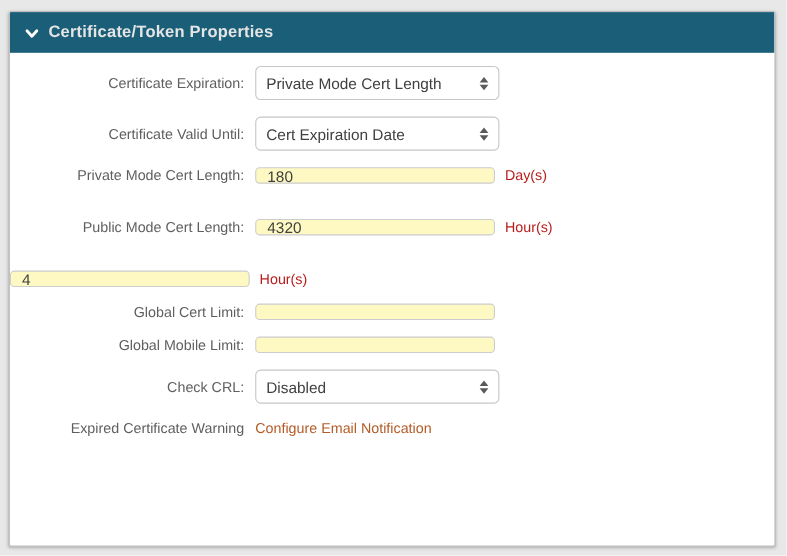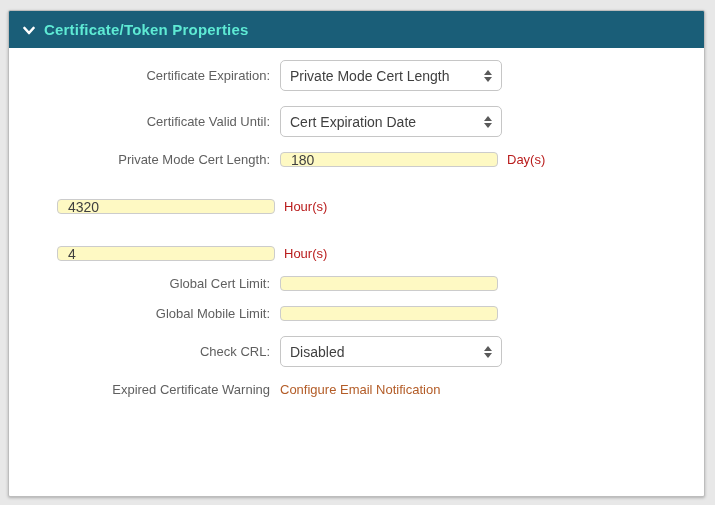"Certificate/Token Properties" .hdr-title { color: #5eead4 -> #e5e5e5 }
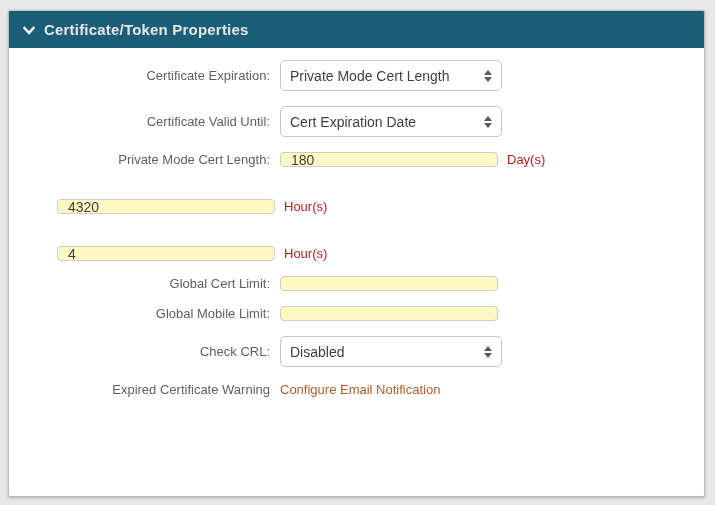"Certificate Expiration:" .body { padding-left: 48px -> none }
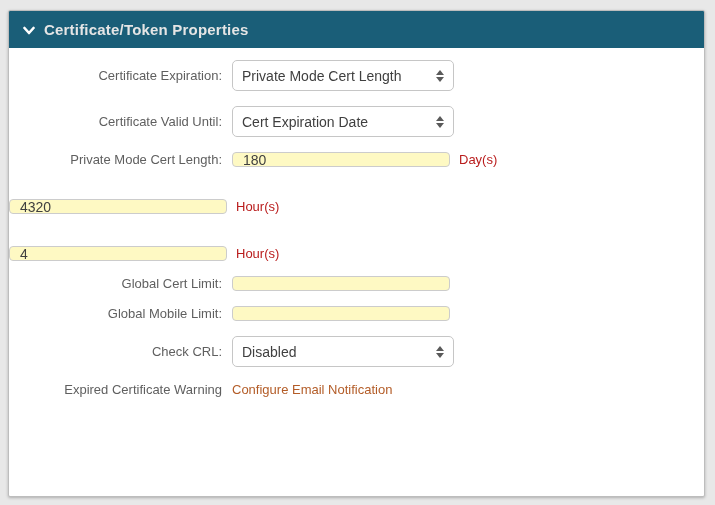"Public Mode Cert Length:" label.lbl { html: none -> <label>Public Mode Cert Length:</label> }
